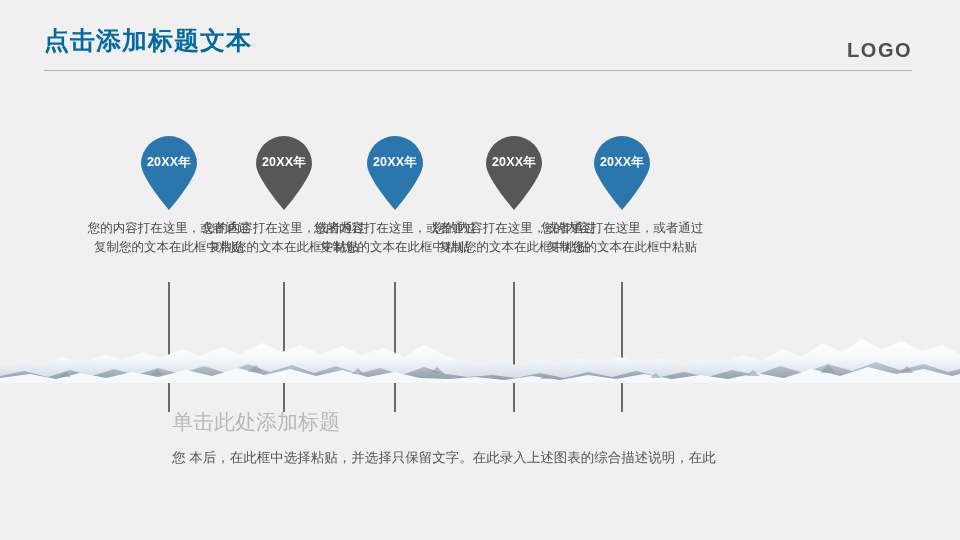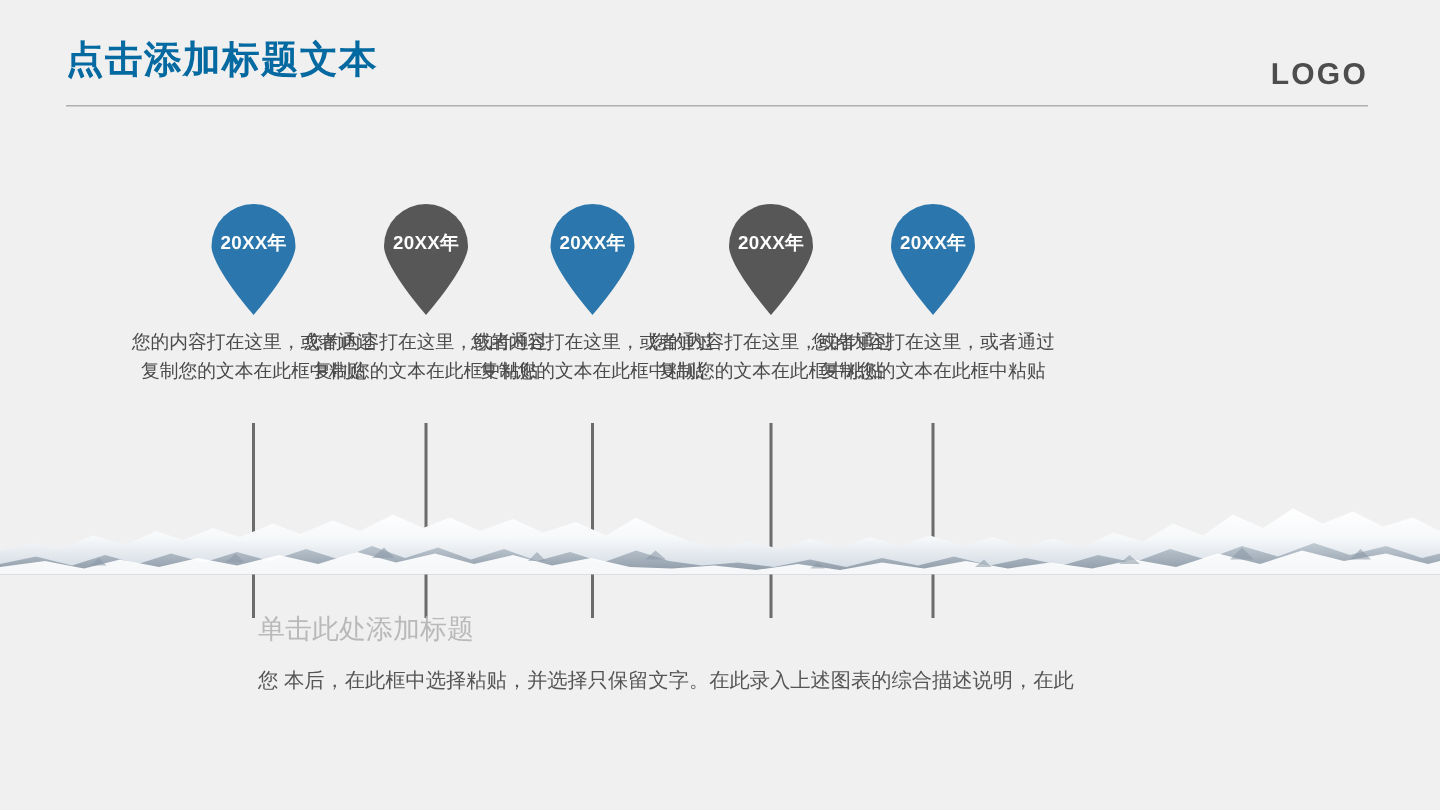"单击此处添加标题" .footer-title { font-size: 18px -> 21px }
